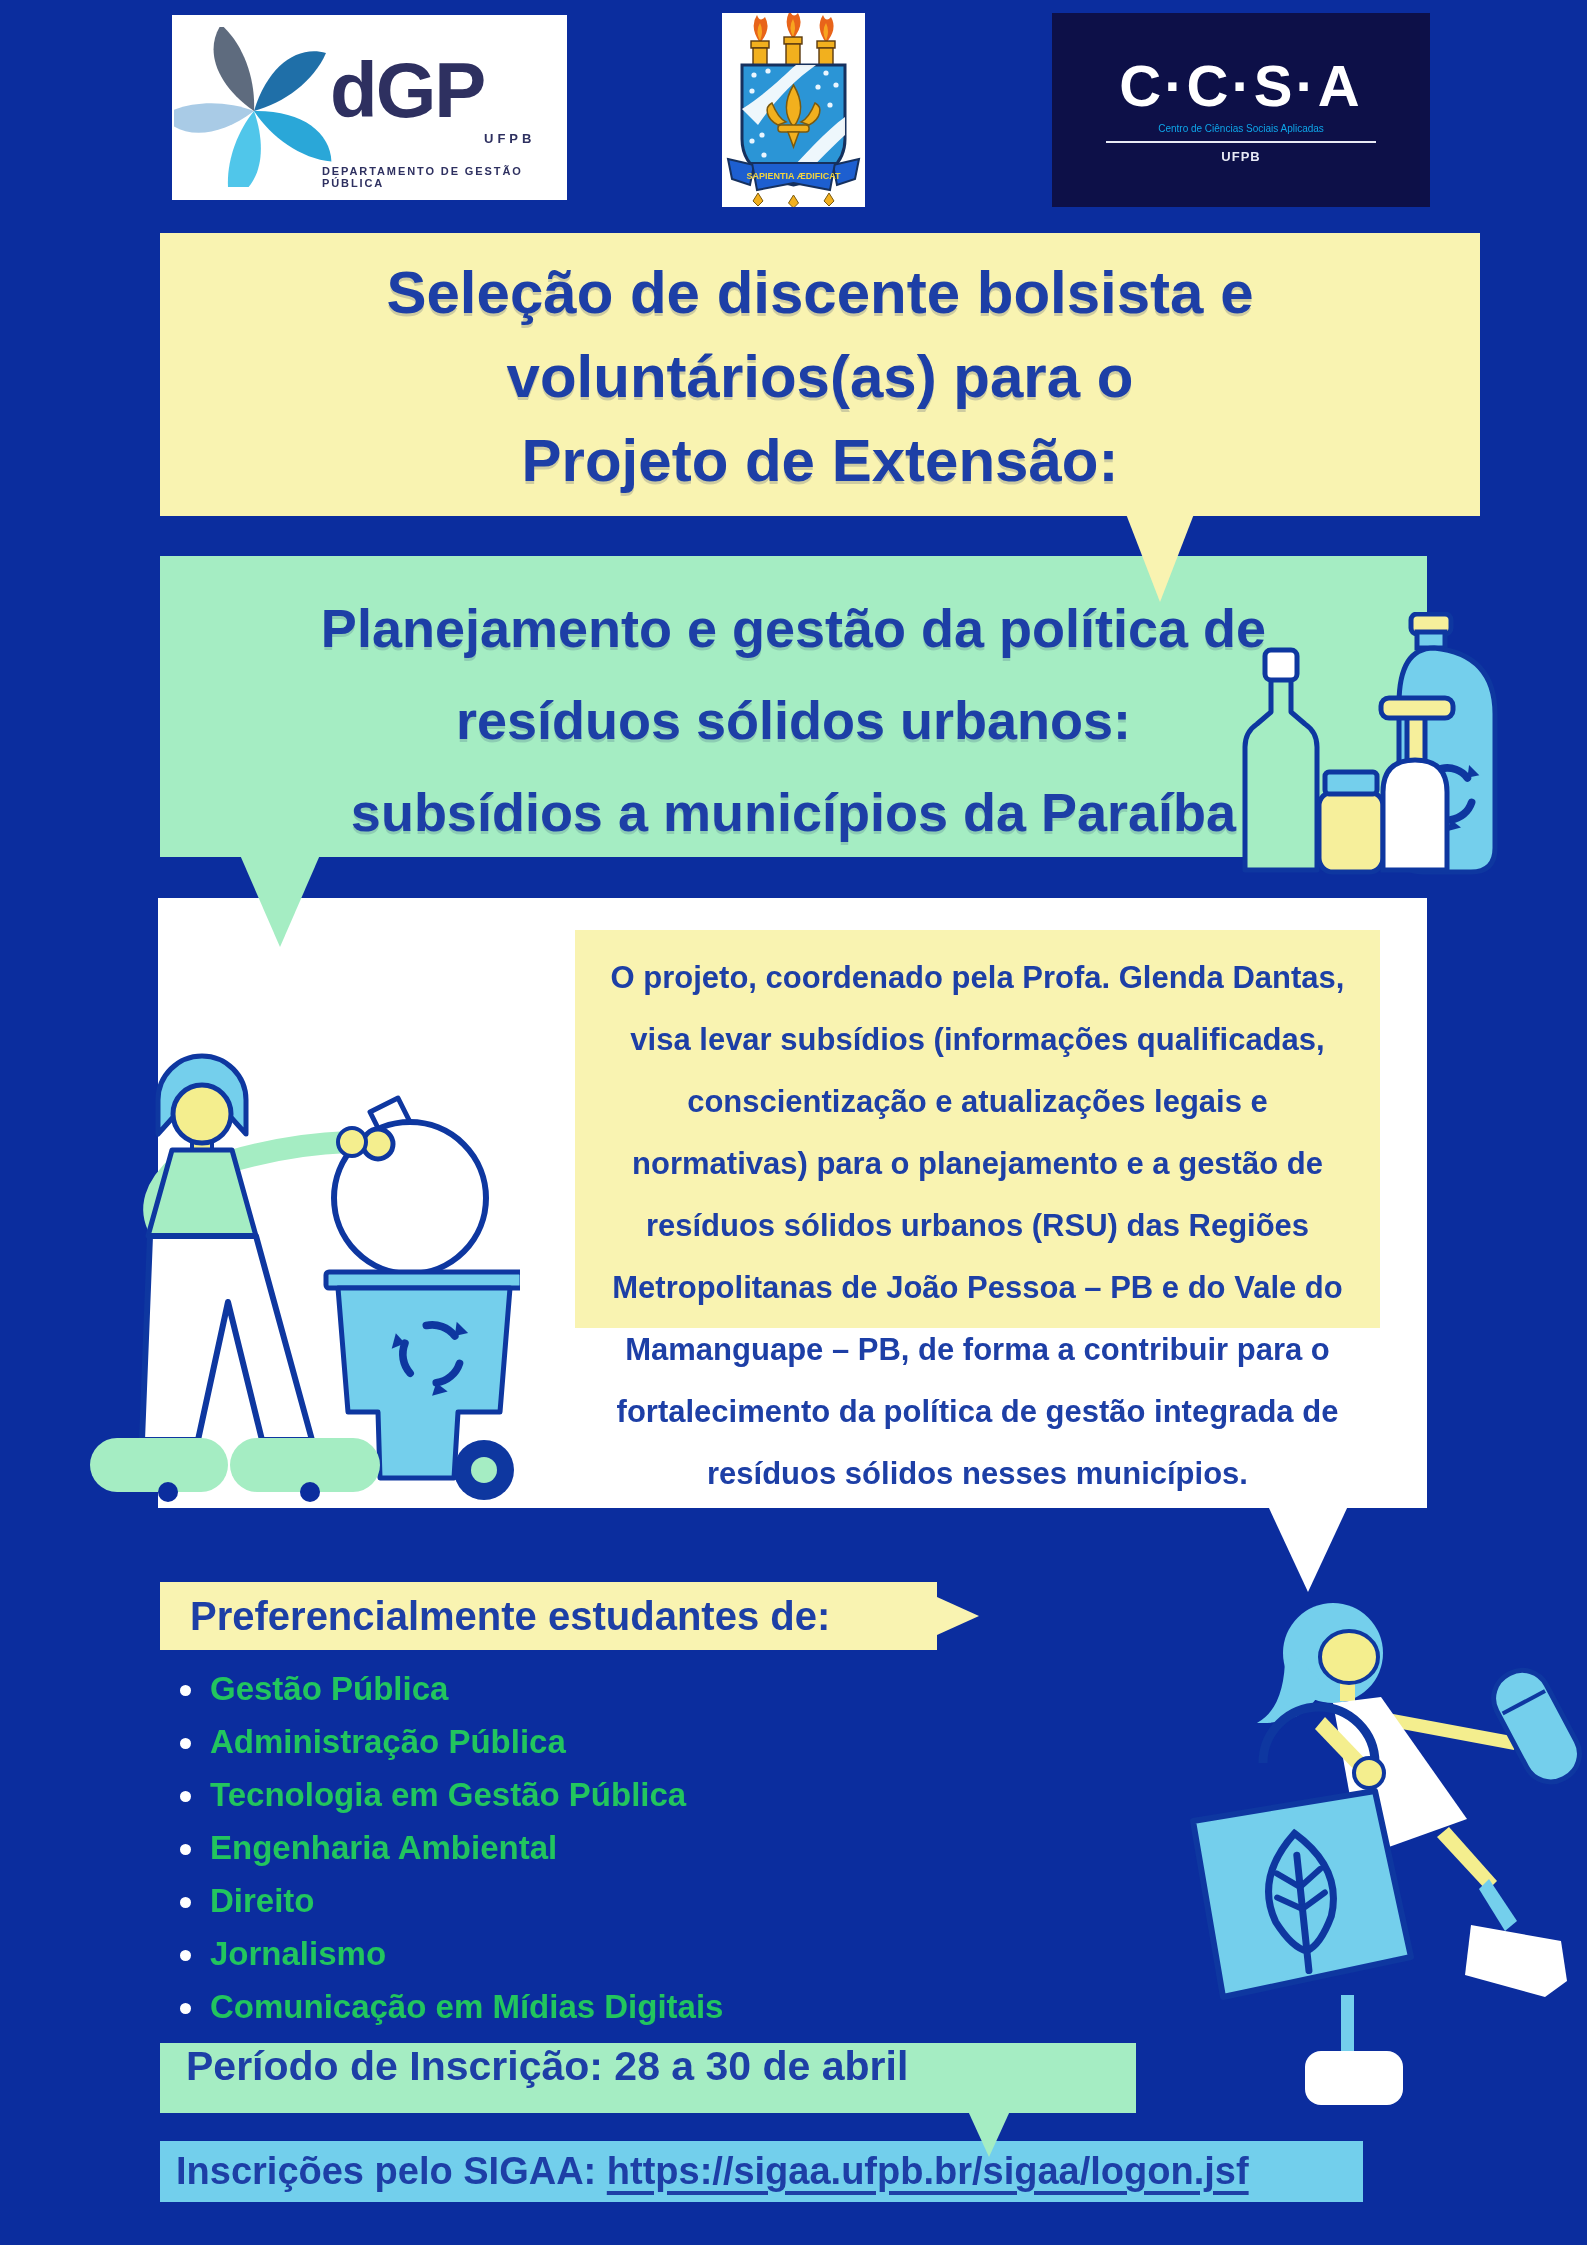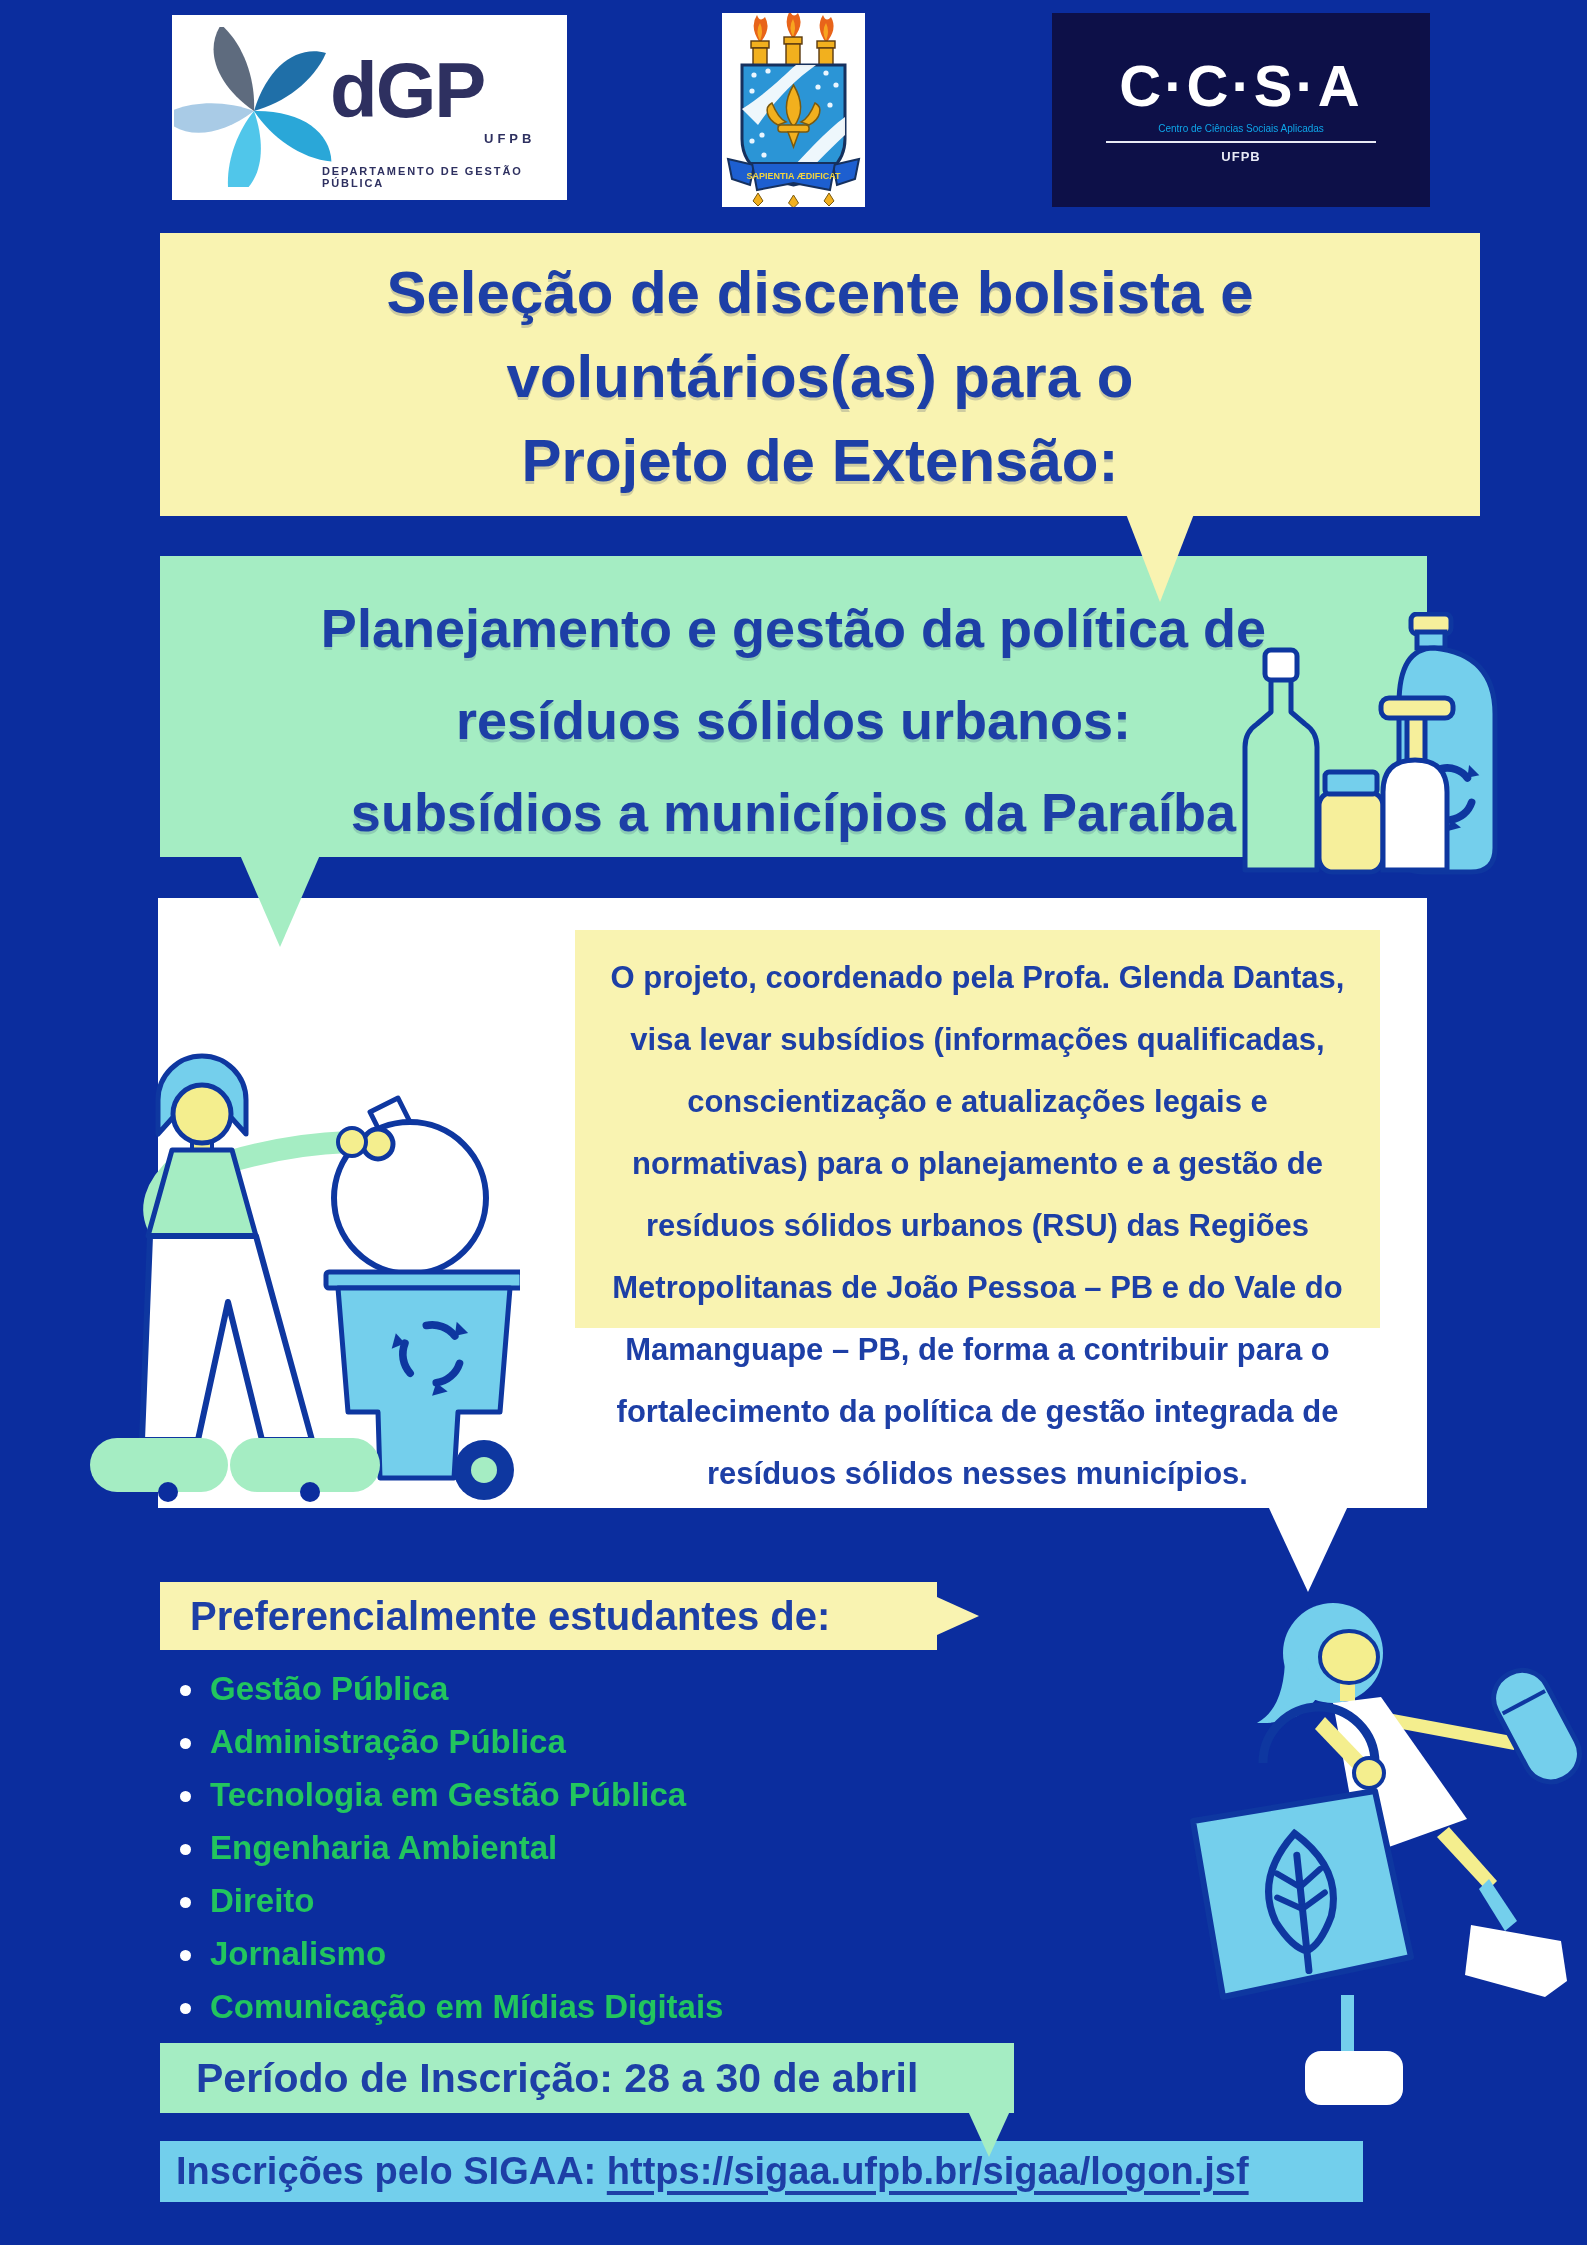"Período de Inscrição: 28 a" .period-banner { align-items: center -> flex-start; padding-left: 36px -> 26px; width: 854px -> 976px }
